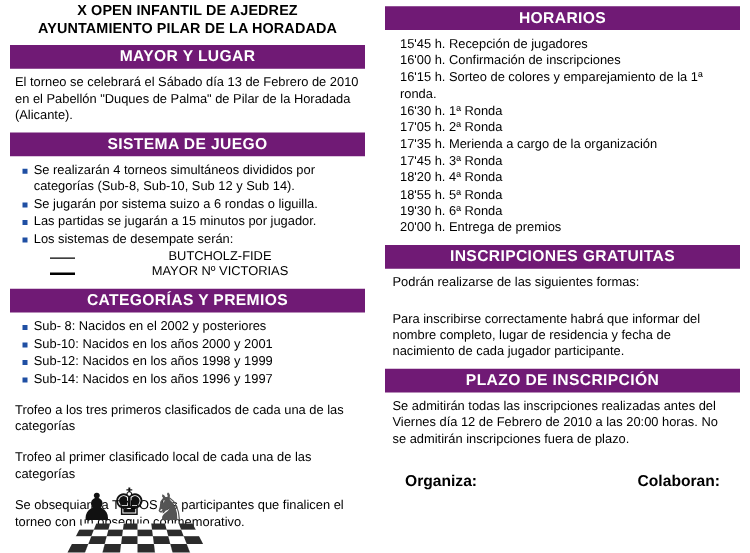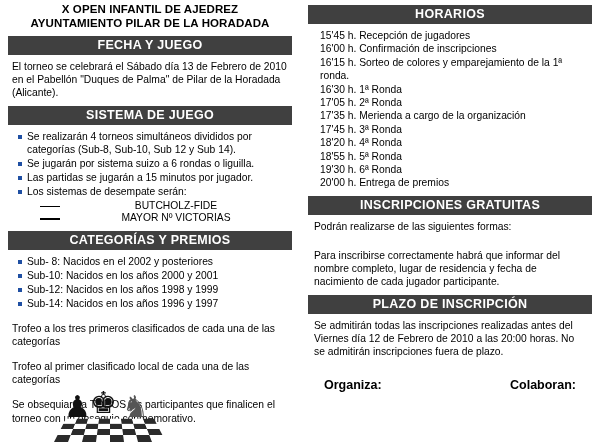"HORARIOS" .bar { background: #404040 -> #701a75 }
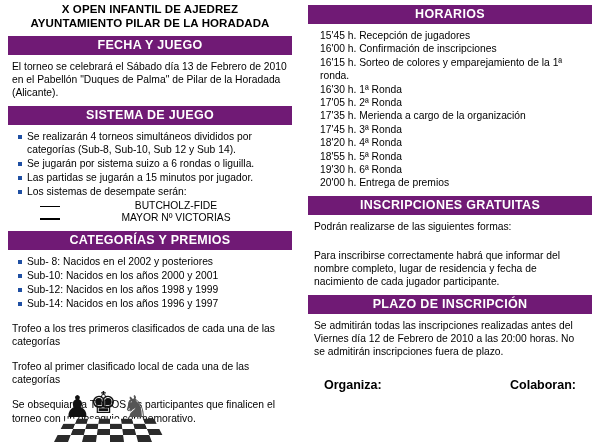"FECHA Y JUEGO" div.bar { text: FECHA Y JUEGO -> MAYOR Y LUGAR }
